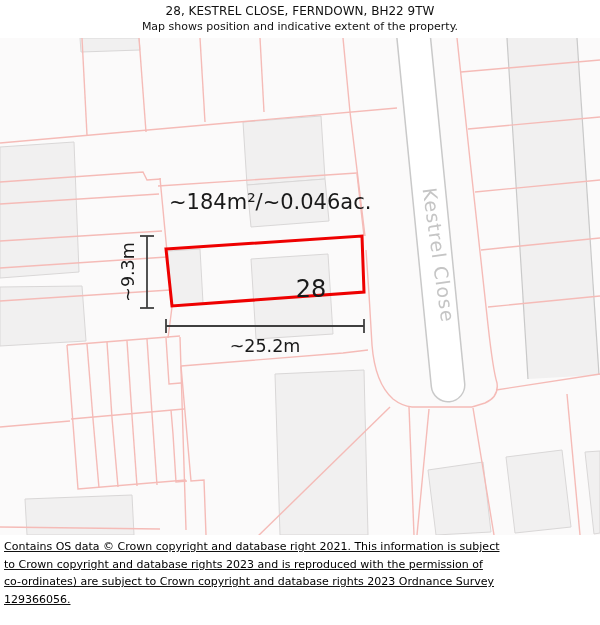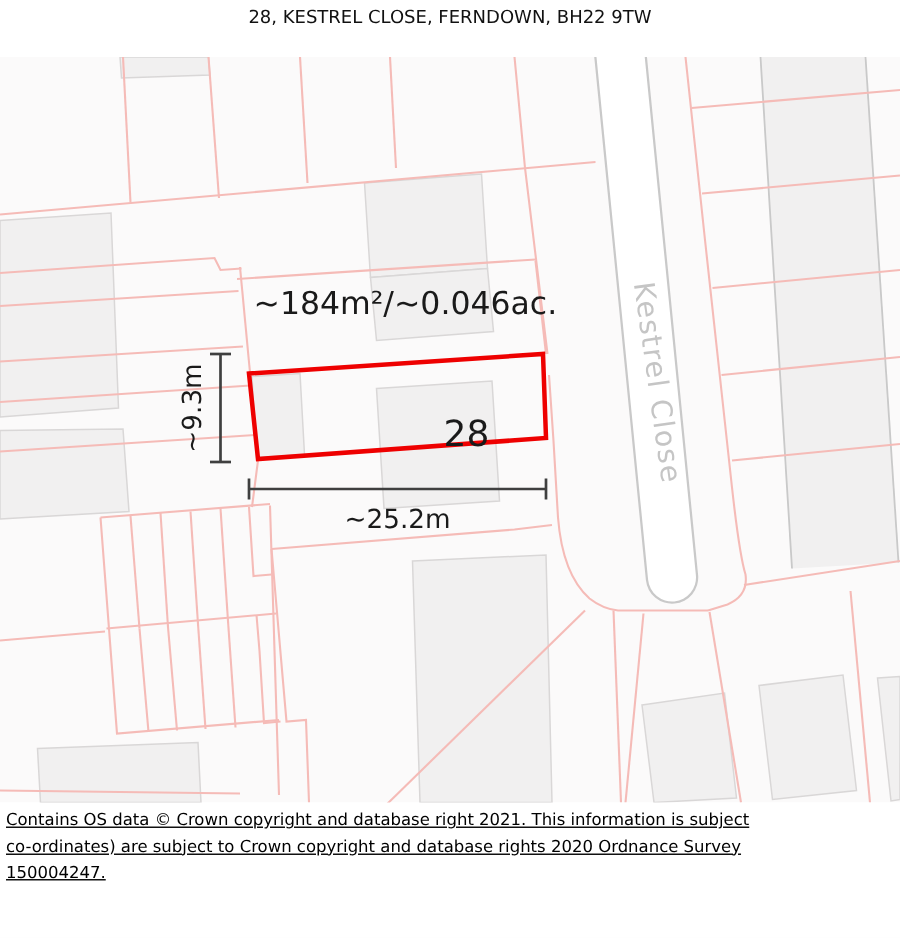"Map shows position and indicative" div.title-line2 { html: none -> <div>Map shows position and indicative extent of the property.</div> }
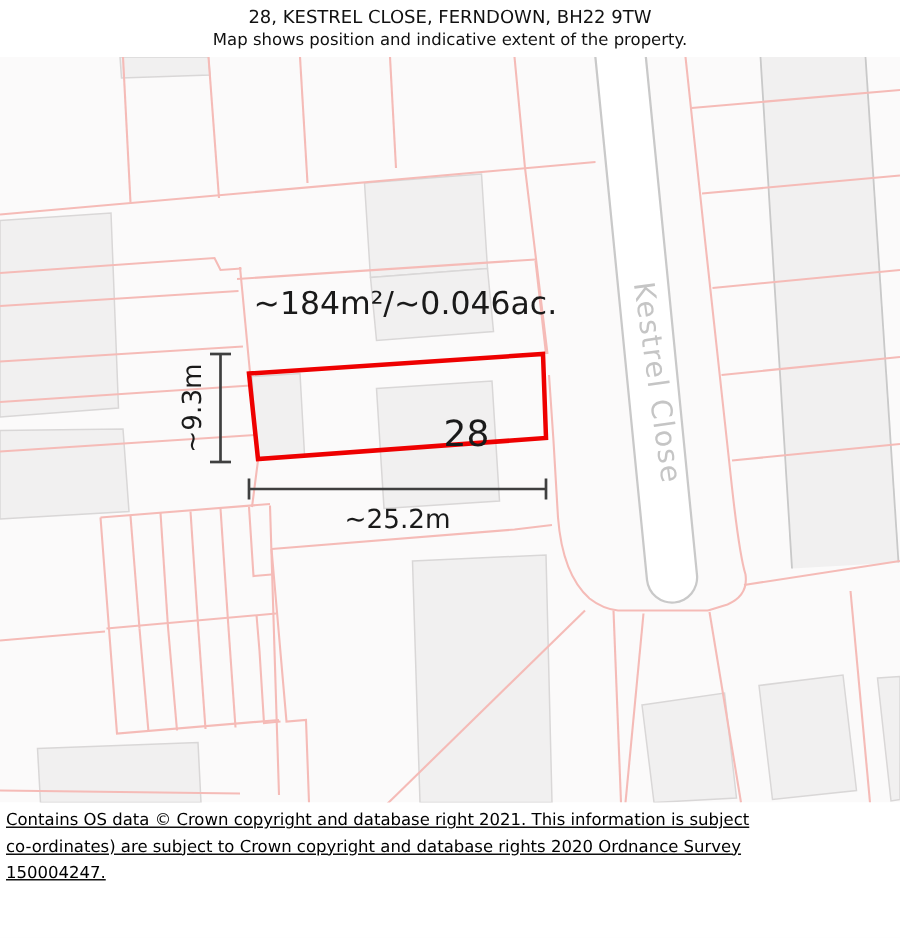"to Crown copyright and database" div { html: none -> <div>to Crown copyright and database rights 2023 and is reproduced with the permission of</div> }
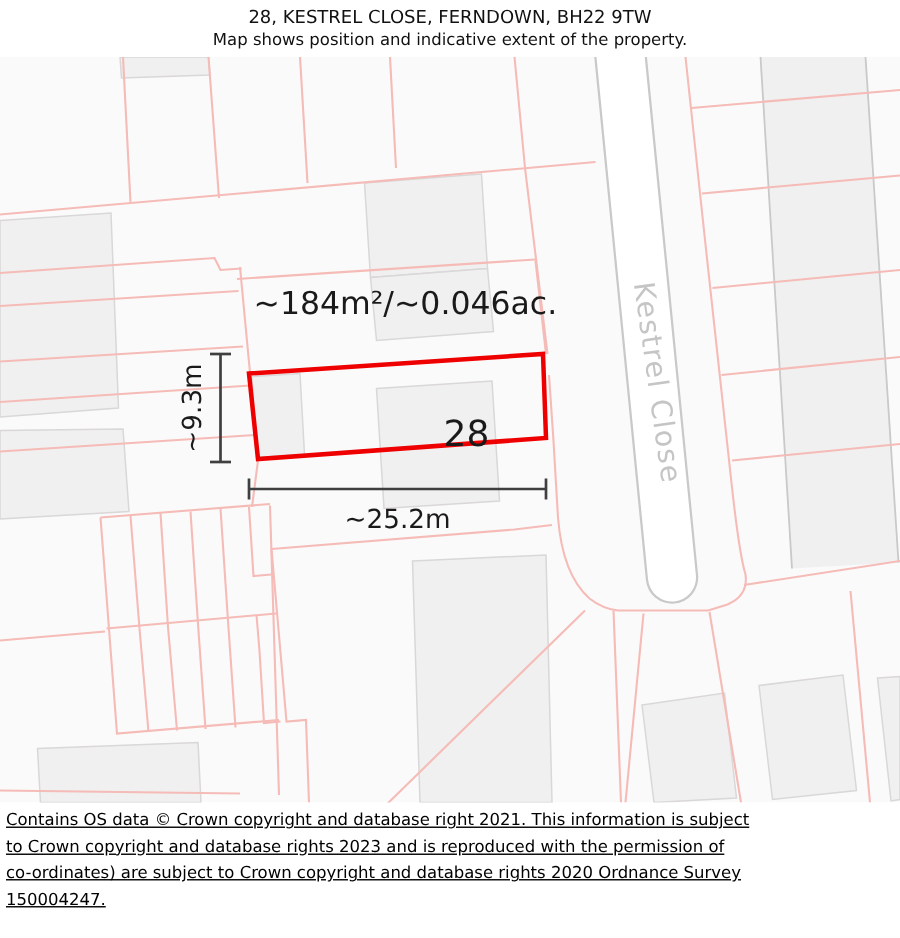"co-ordinates) are subject to Crown" div { text: 2020 -> 2023 }
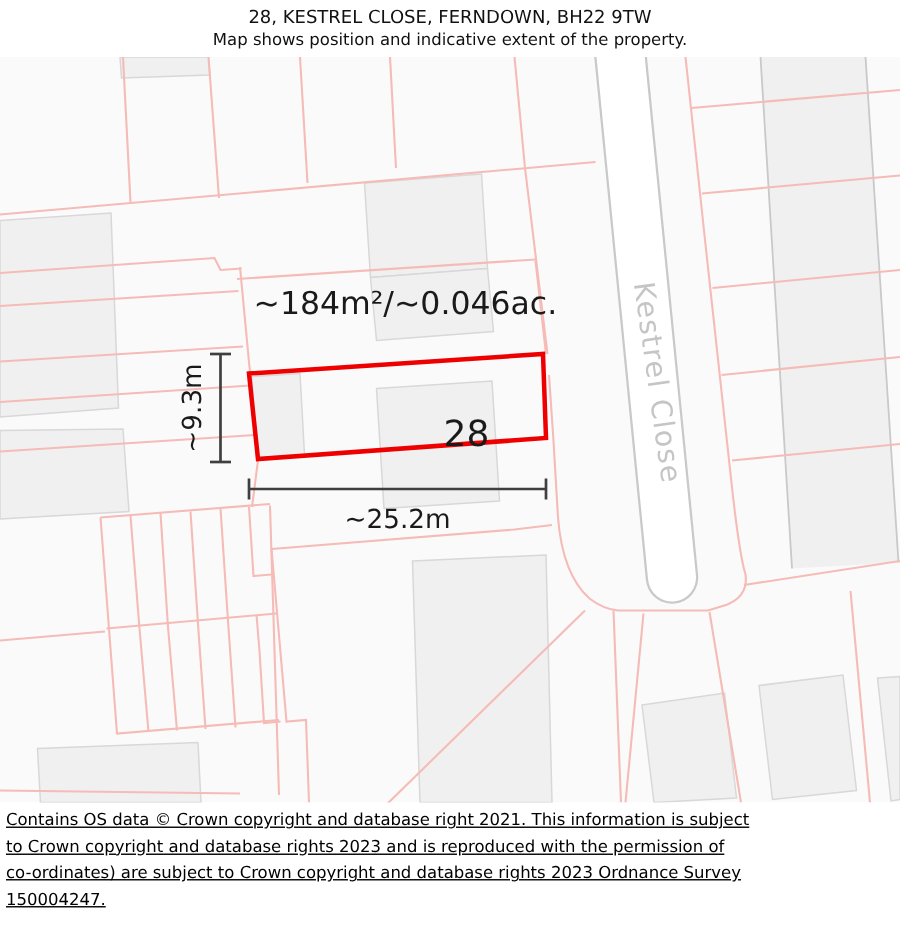"150004247." div { text: 150004247 -> 129366056 }
